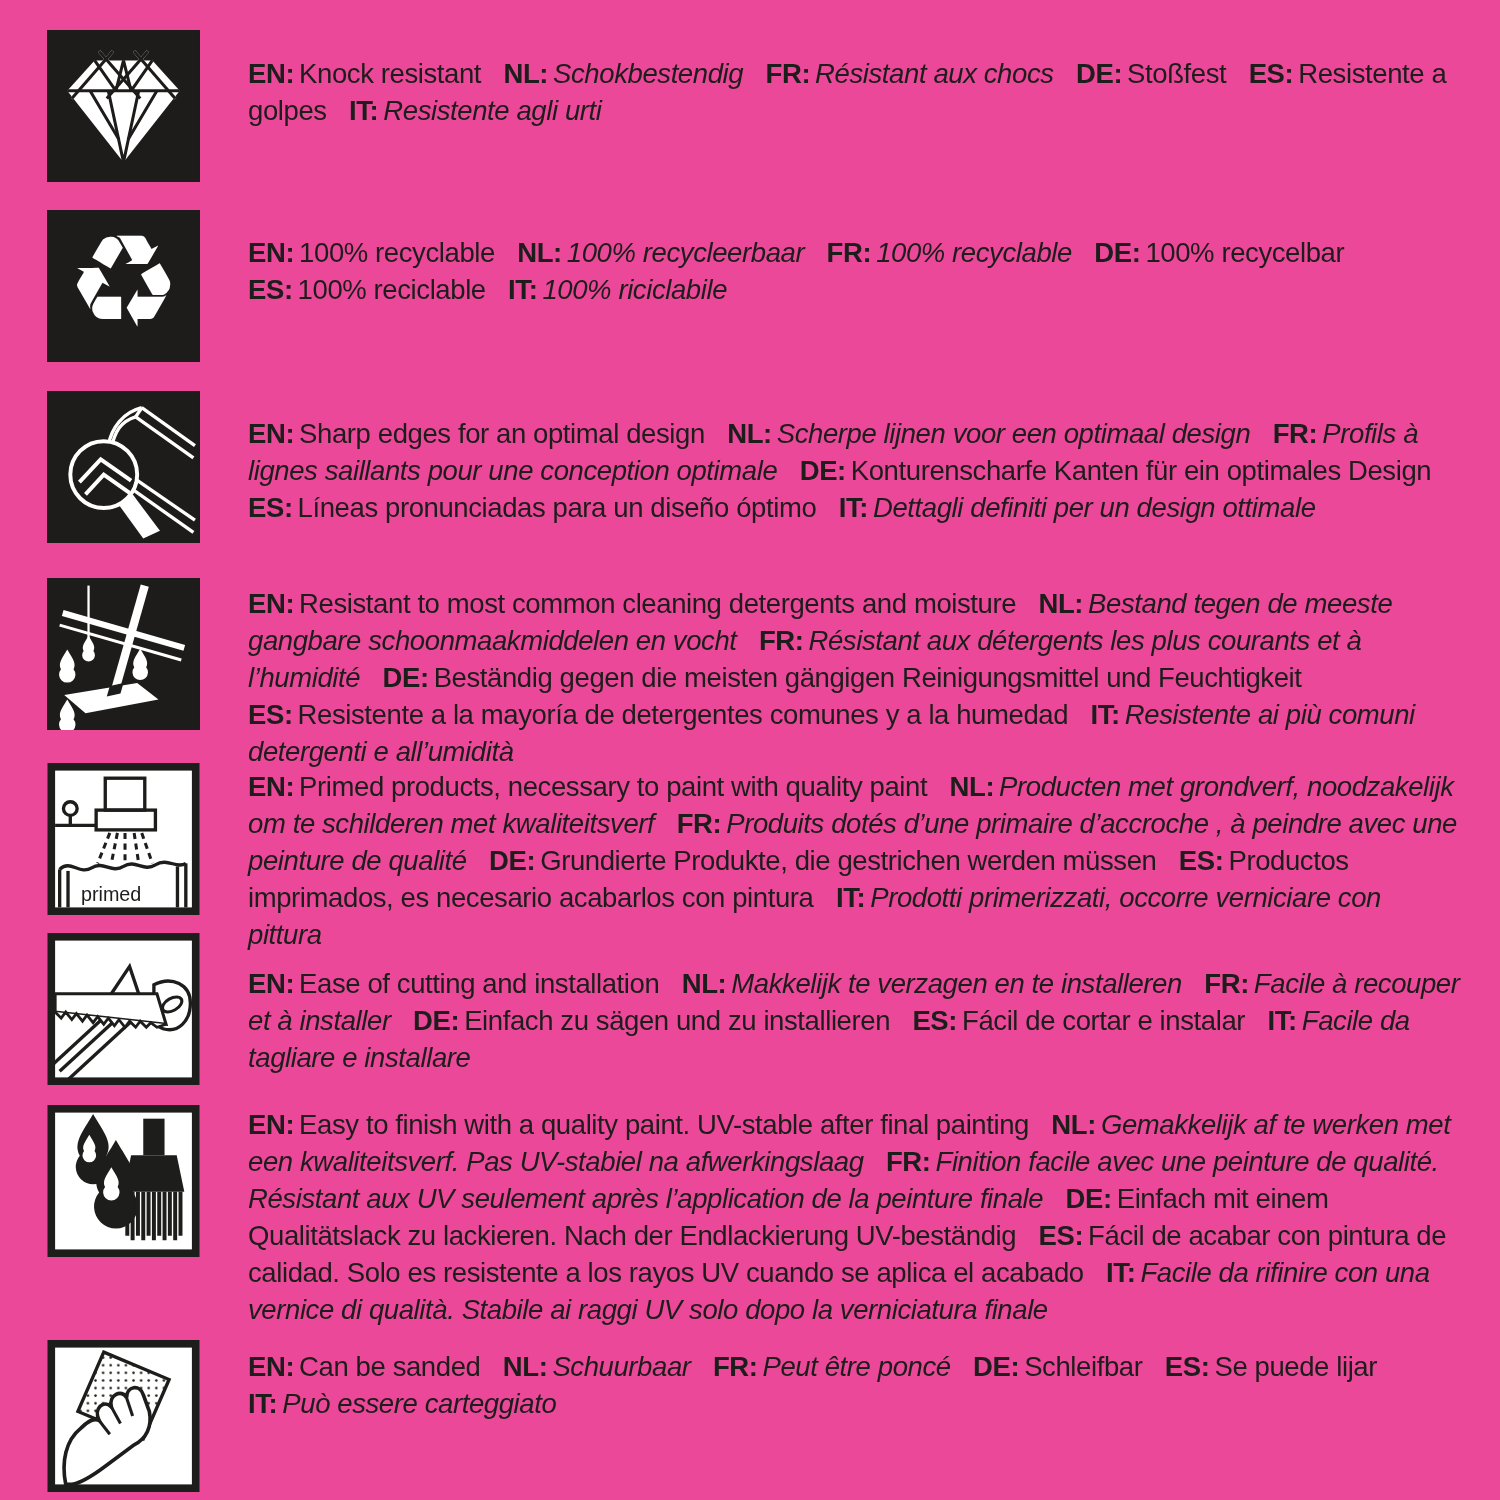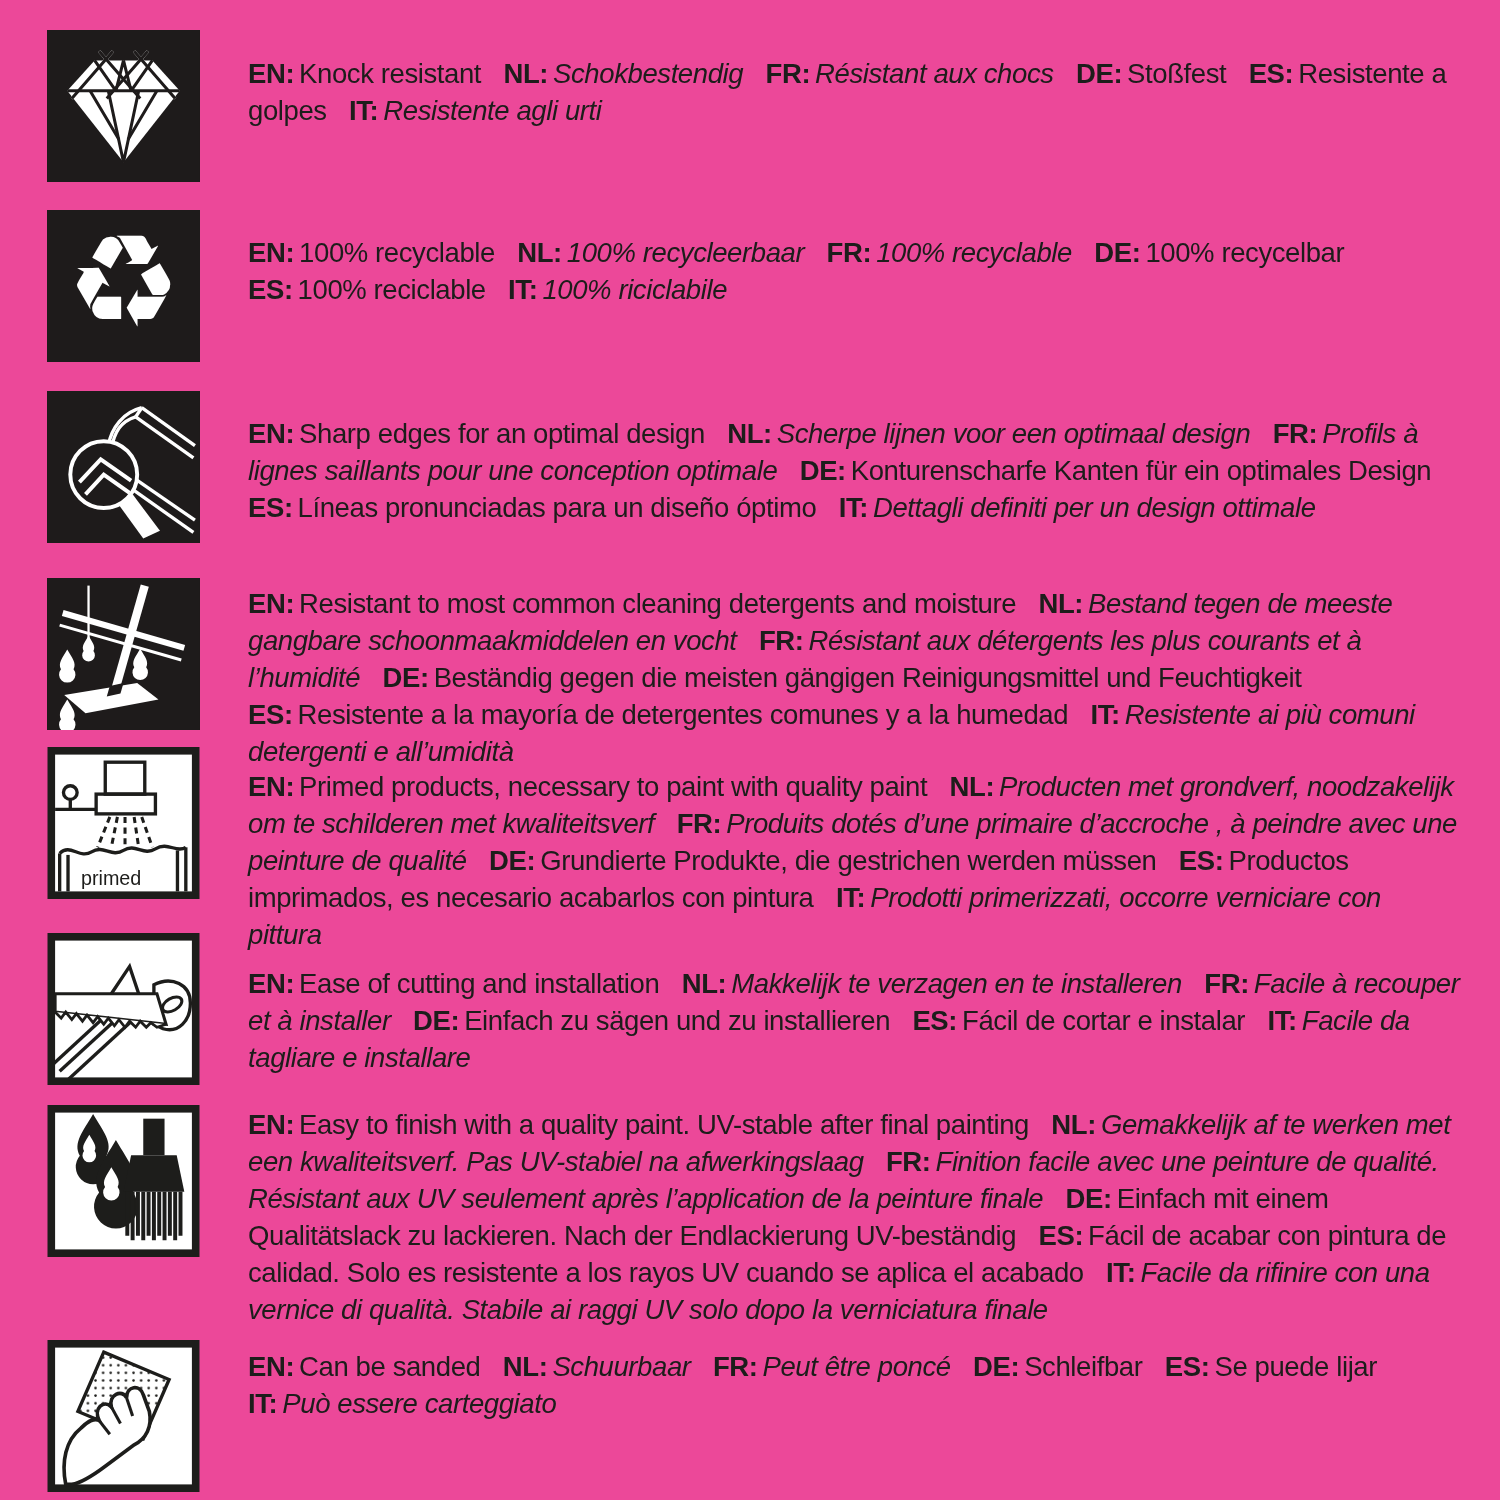"primed" div.icon { top: 747px -> 763px }
